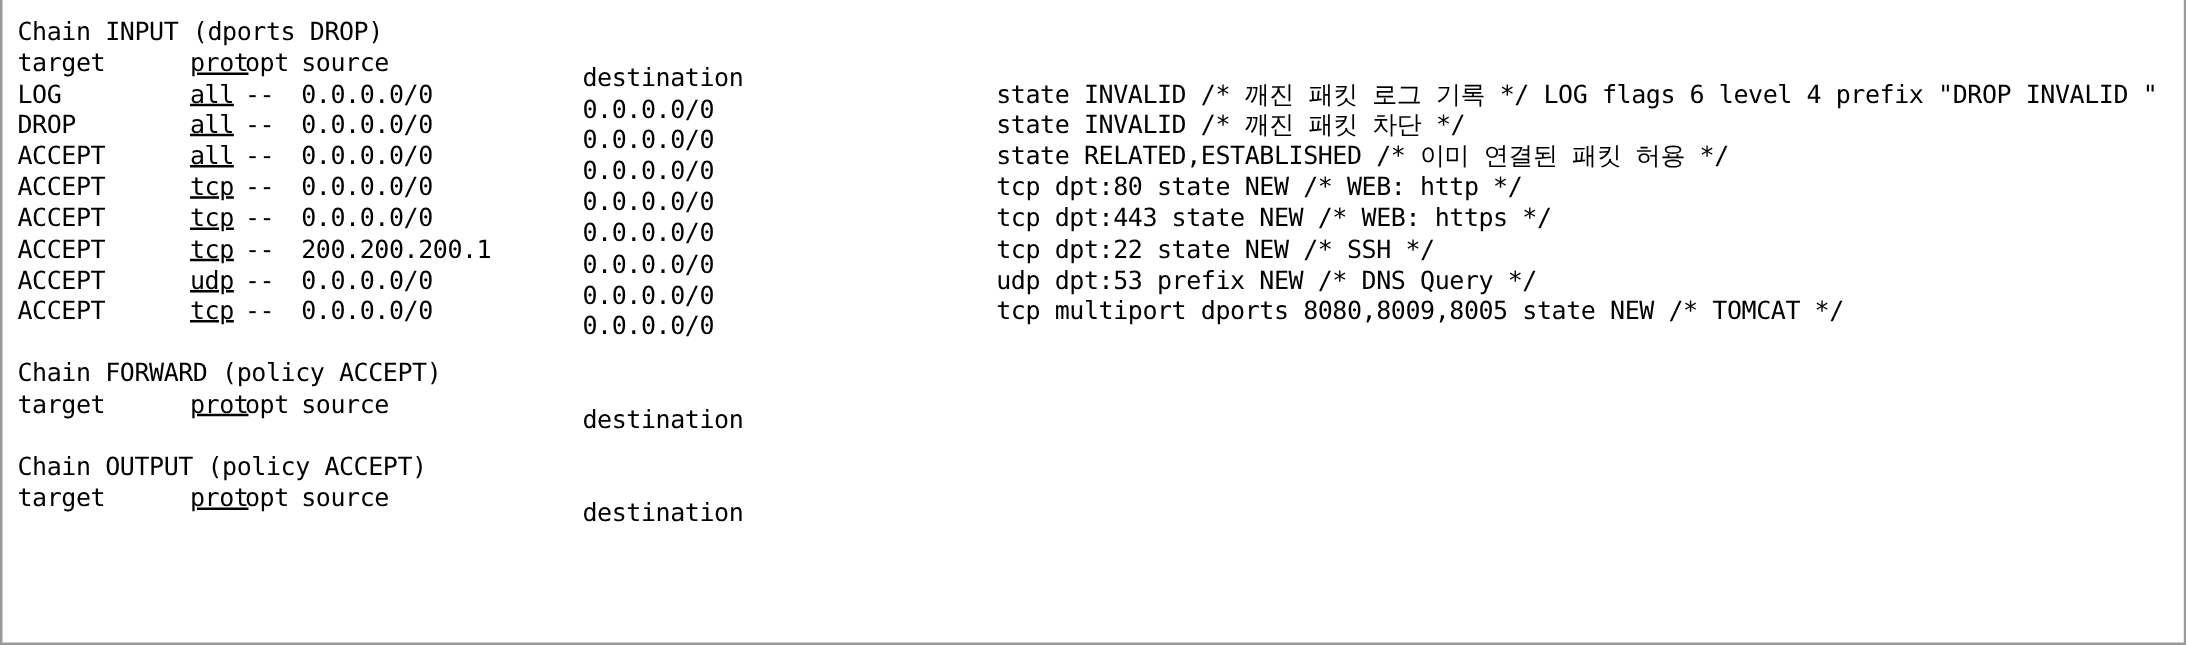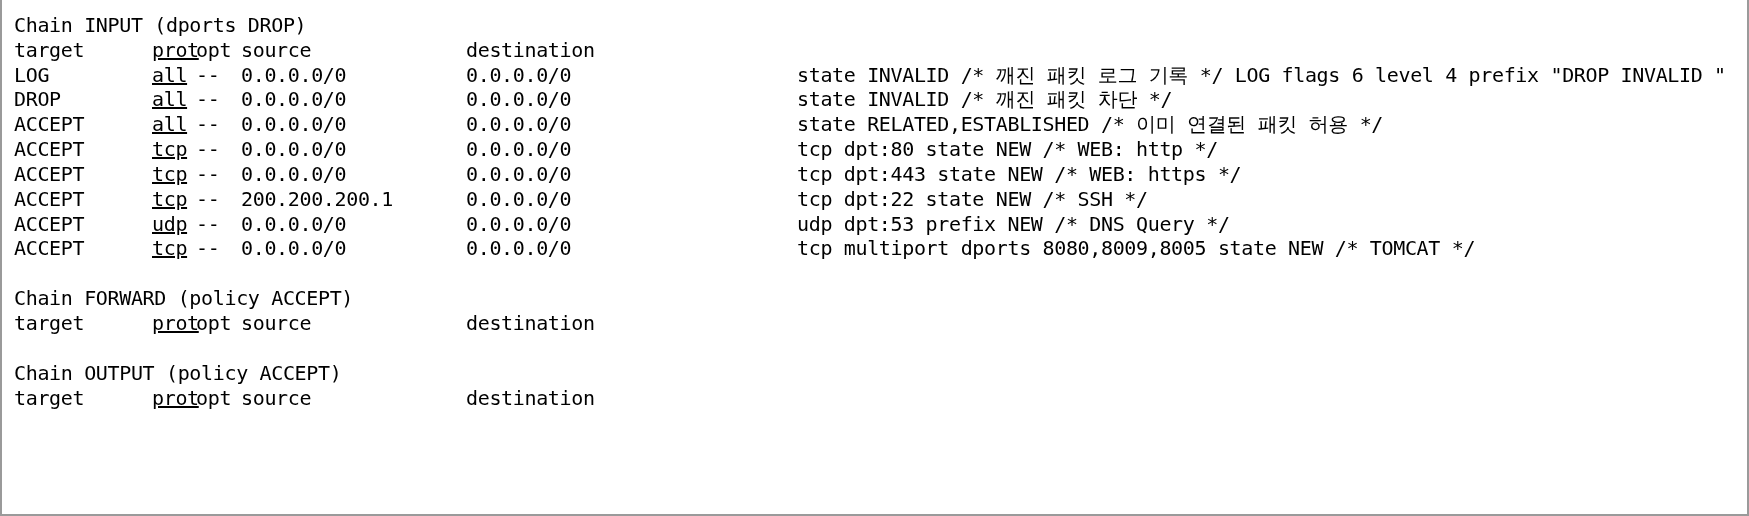"destination" .col-dest { margin-top: none -> 12px }
